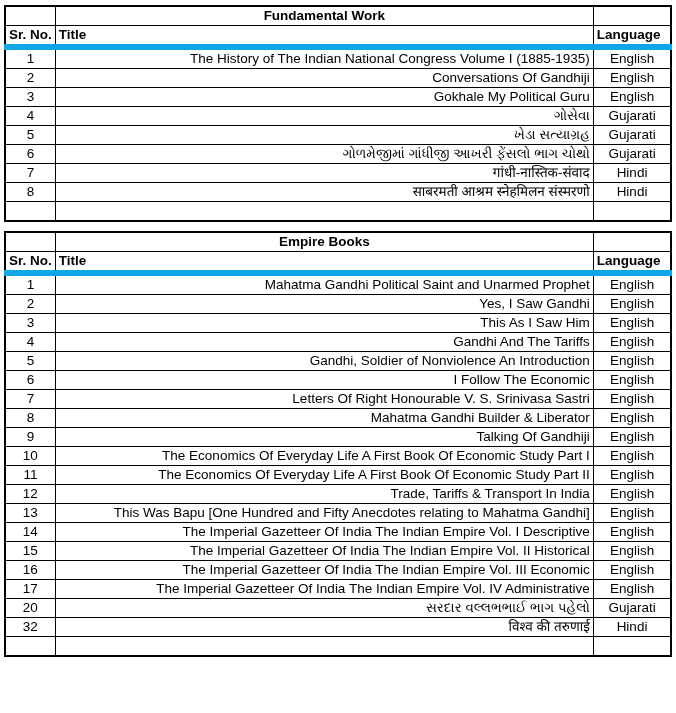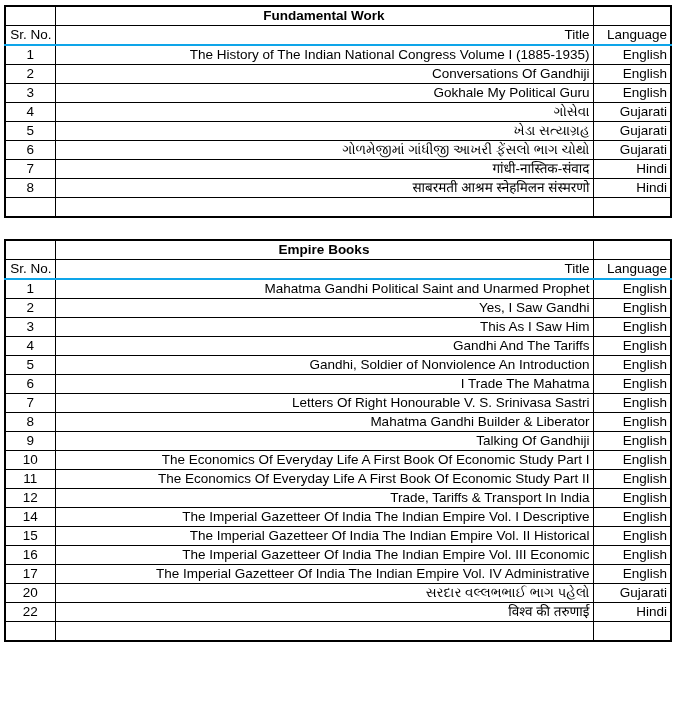"Fundamental Work" table.books { margin-bottom: 21px -> 9px }
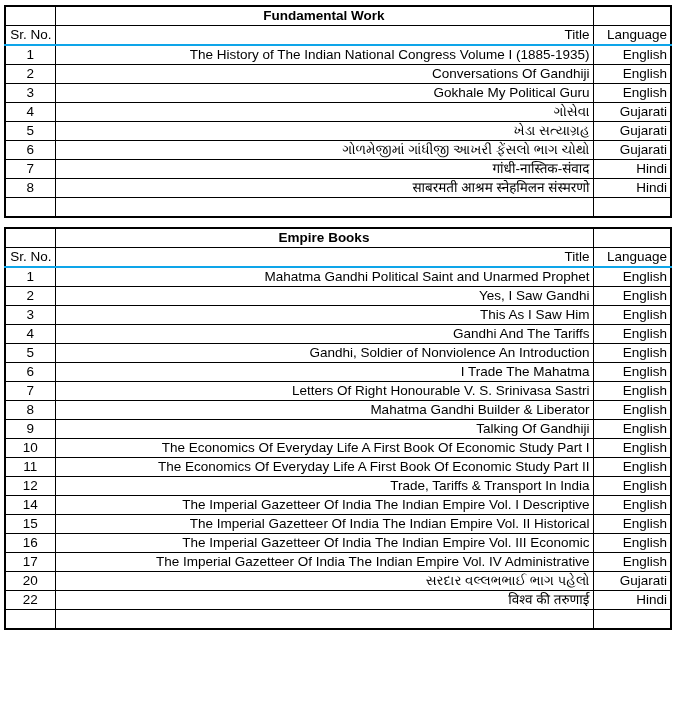"Sr. No." tr.colhead-row td { border-bottom: 2px solid #0ea5e9 -> 6px solid #0ea5e9; font-weight: normal -> bold; text-align: right -> left }
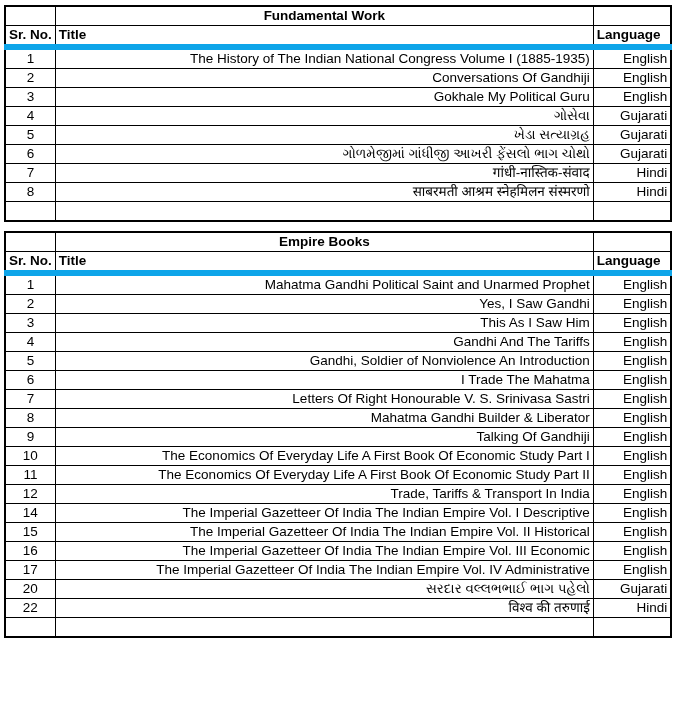"English" td.cell-lang { text-align: right -> center }
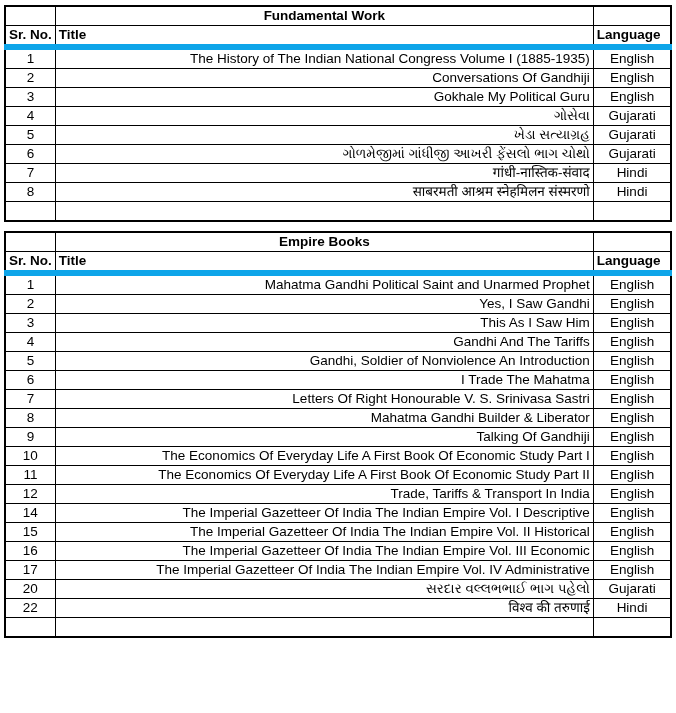"I Trade The Mahatma" td.cell-title { text: Trade The Mahatma -> Follow The Economic }
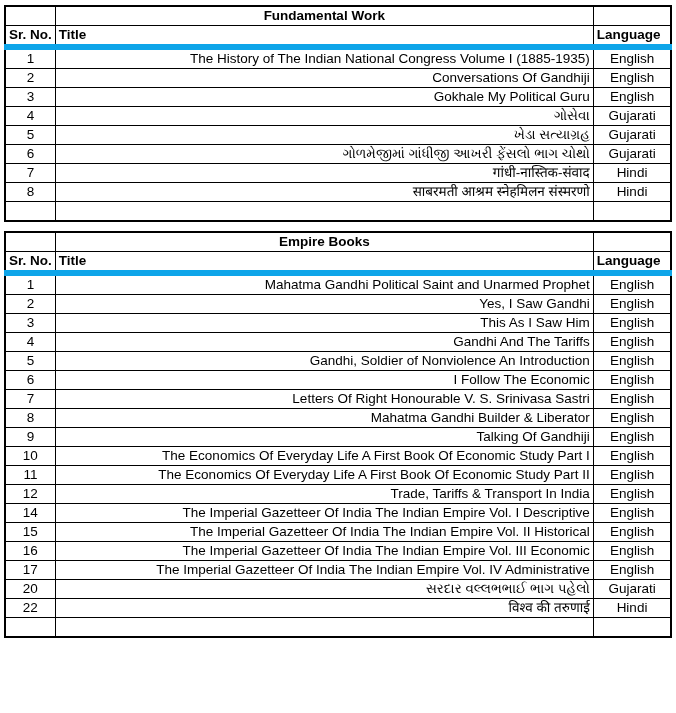"13" tr { html: none -> <tr> <td>13</td> <td>This Was Bapu [One Hundred and Fifty Anecdotes relating to Mahatma Gandhi]</td> <td>English</td> </tr> }
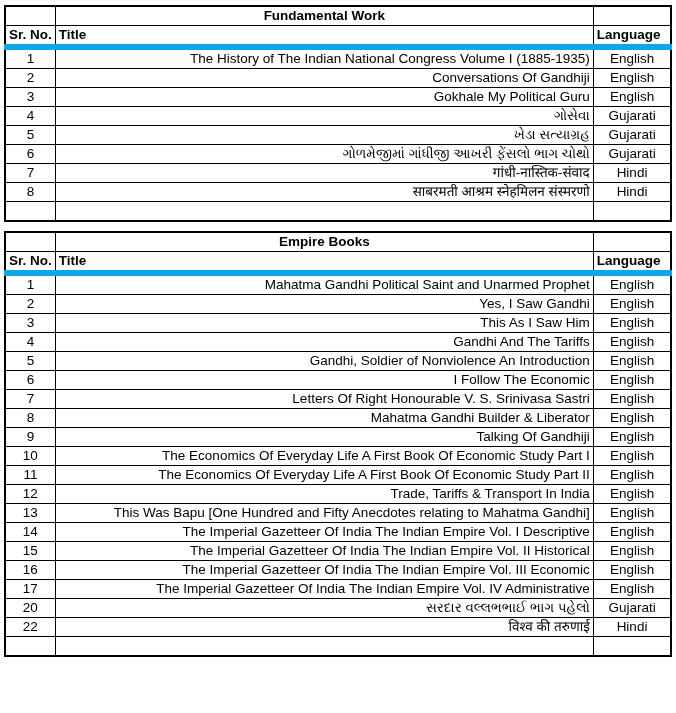"22" td.cell-sr { text: 22 -> 32 }
